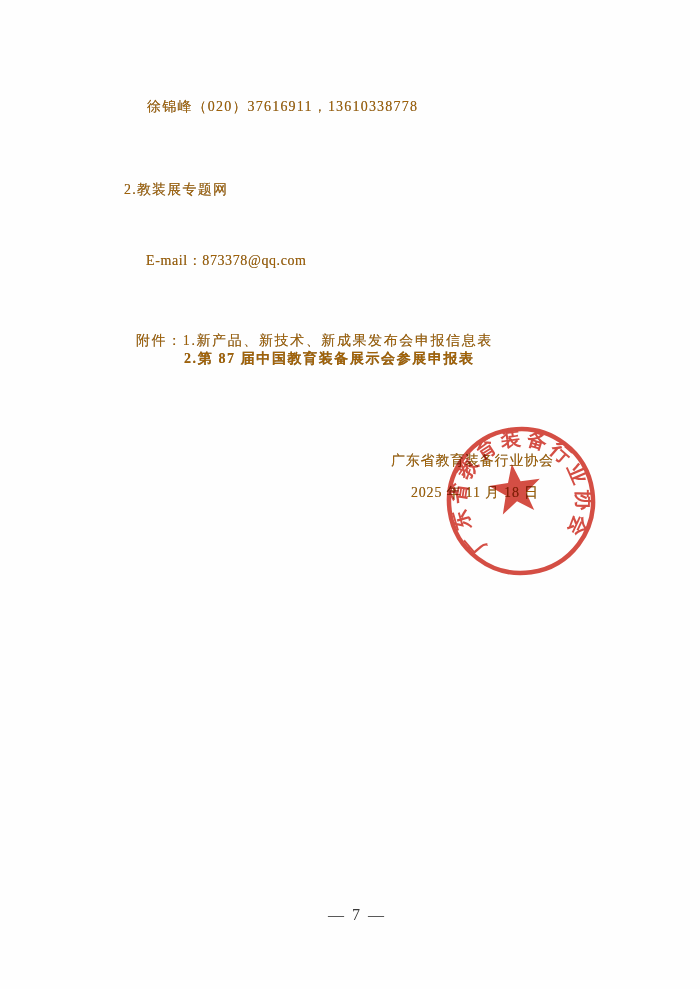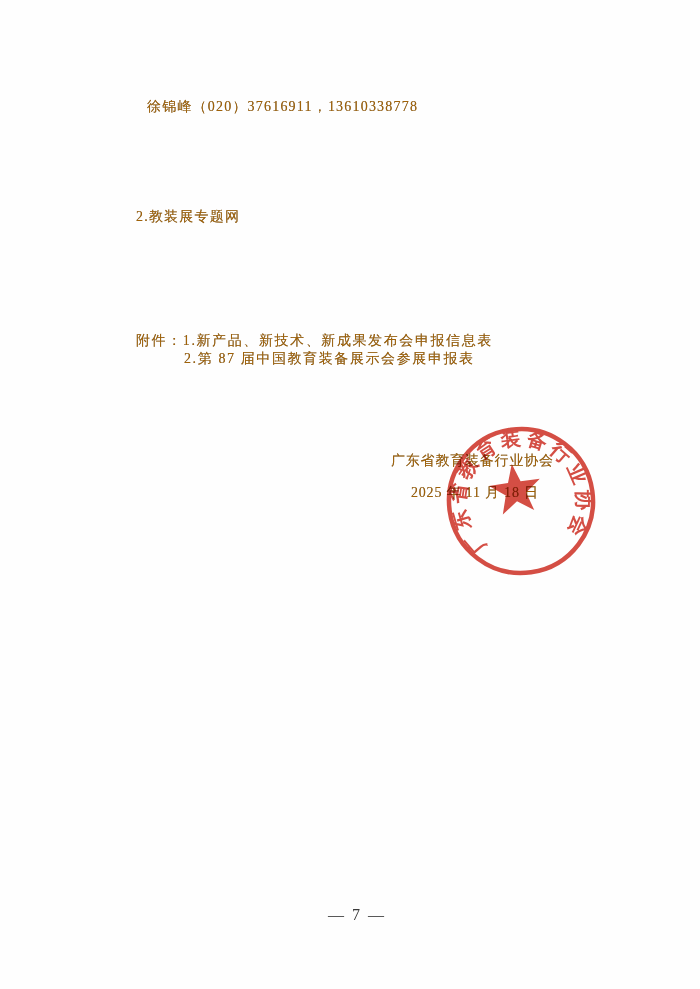"2.教装展专题网" .l-sec2 { left: 136px -> 124px; margin-top: 27px -> none }
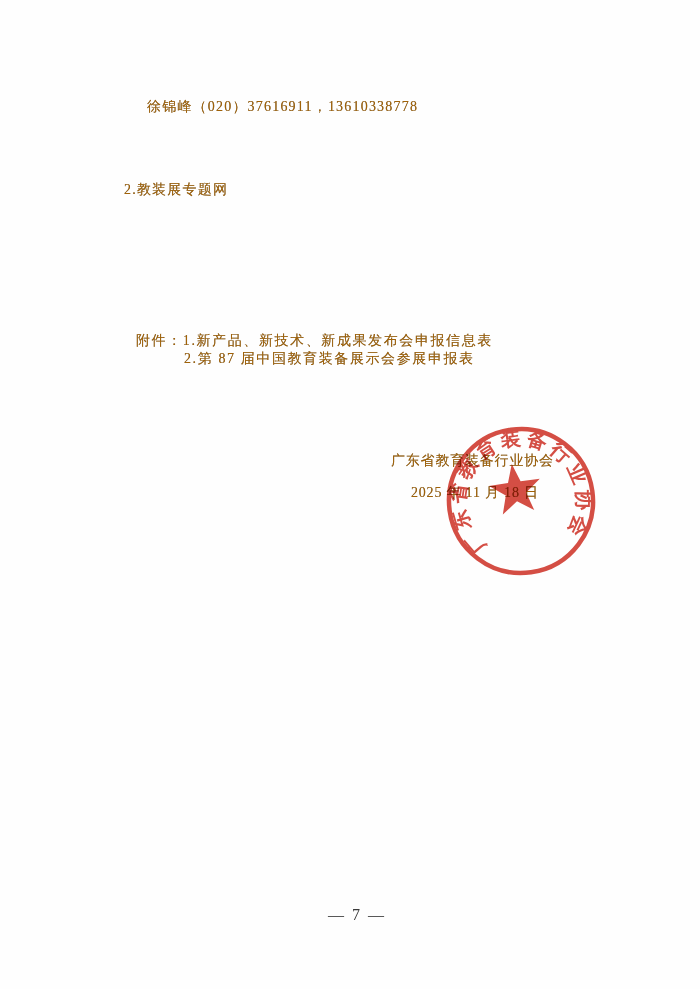"E-mail：873378@qq.com" div.line { html: none -> <div>E-mail：873378@qq.com</div> }
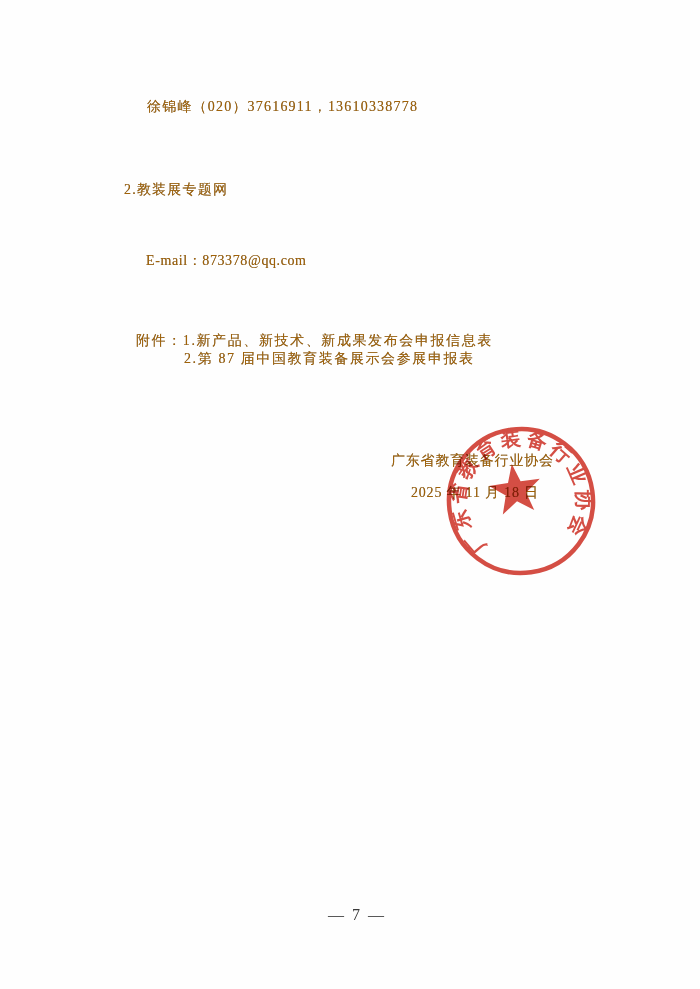"2.第 87 届中国教育装备展示会参展申报表" .l-attach2 { font-weight: none -> bold }
